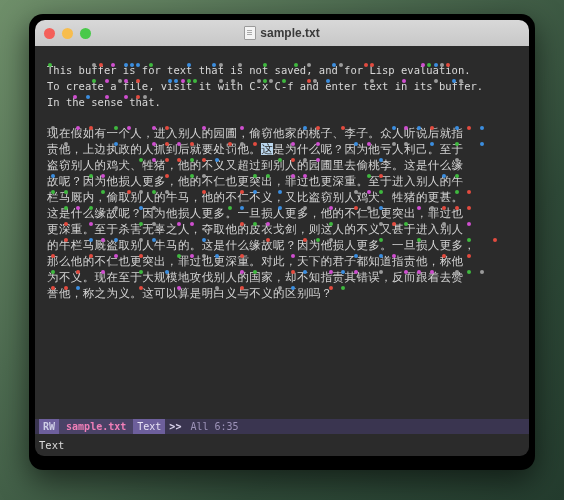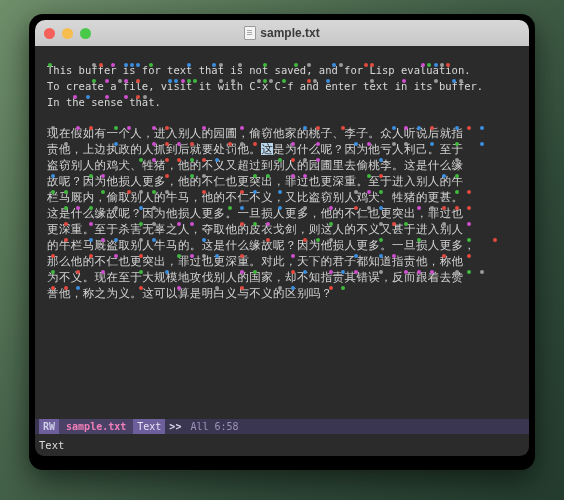"All 6:58" span.ml-seg { text: 6:58 -> 6:35 }
